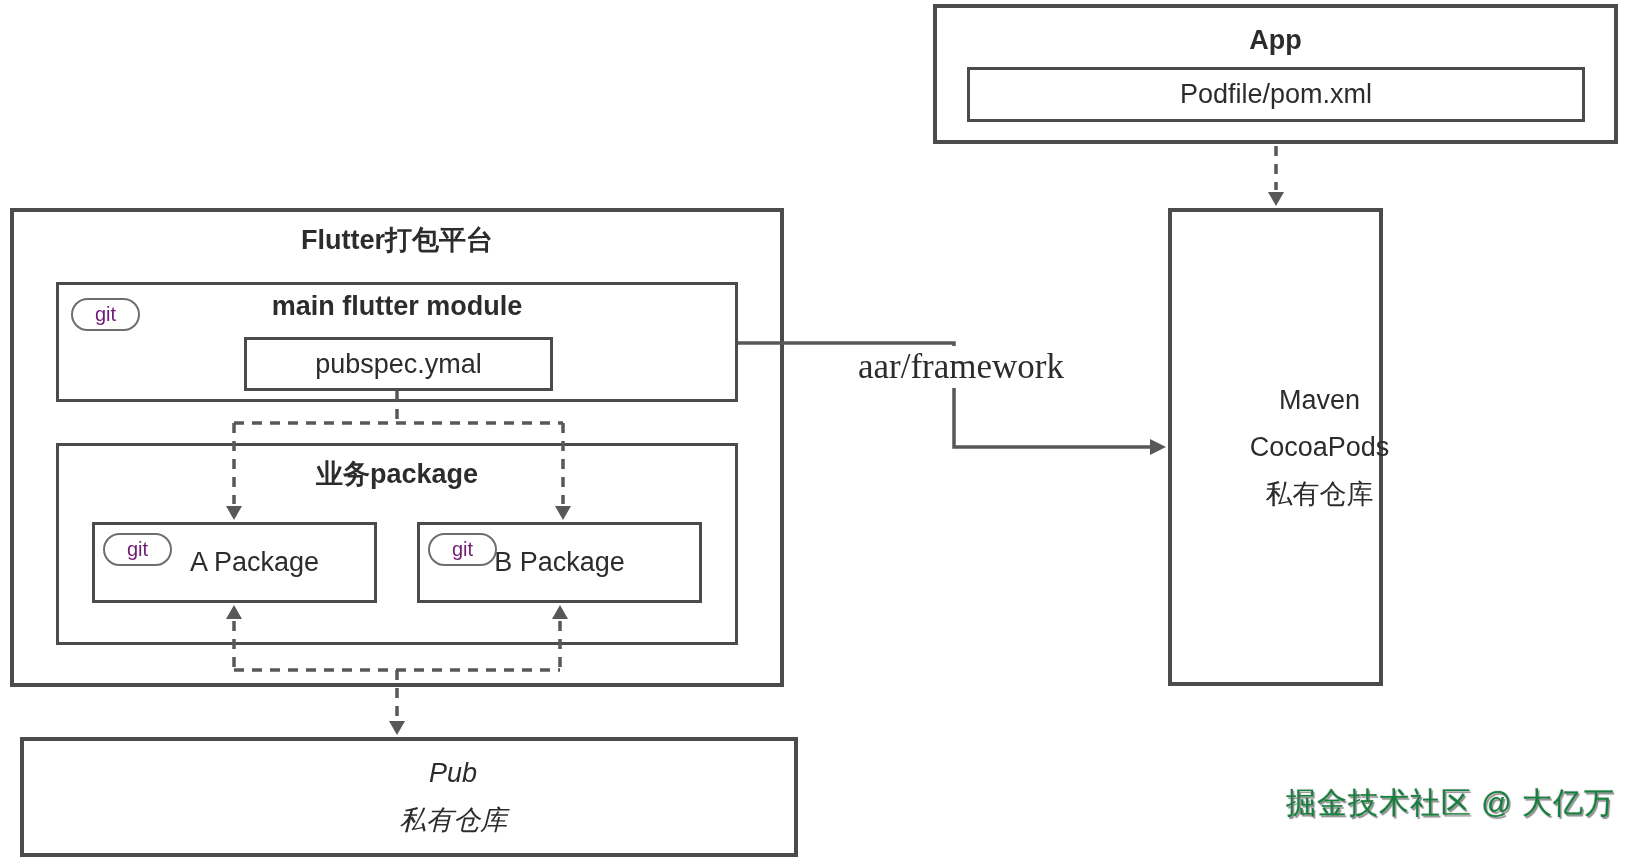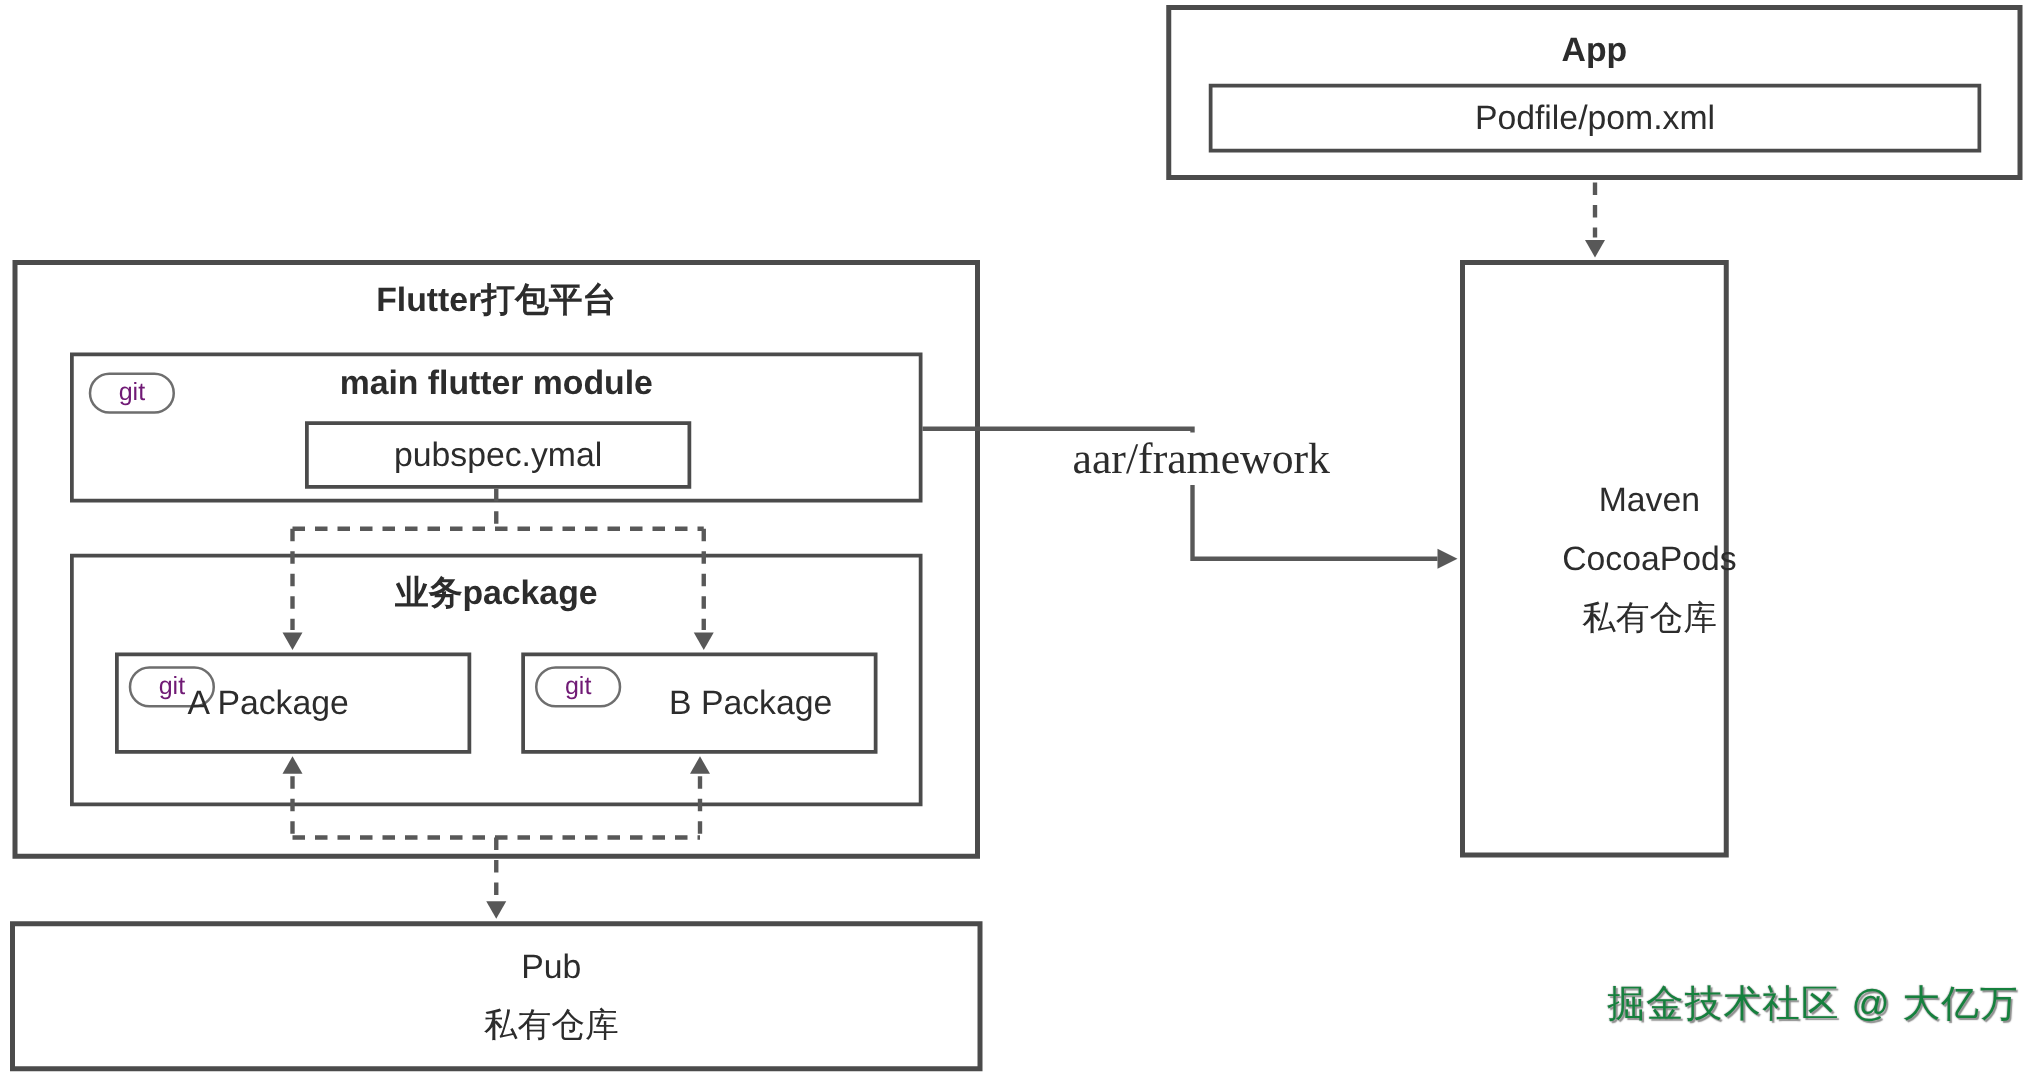"A Package" div.center-label { padding-left: none -> 40px }
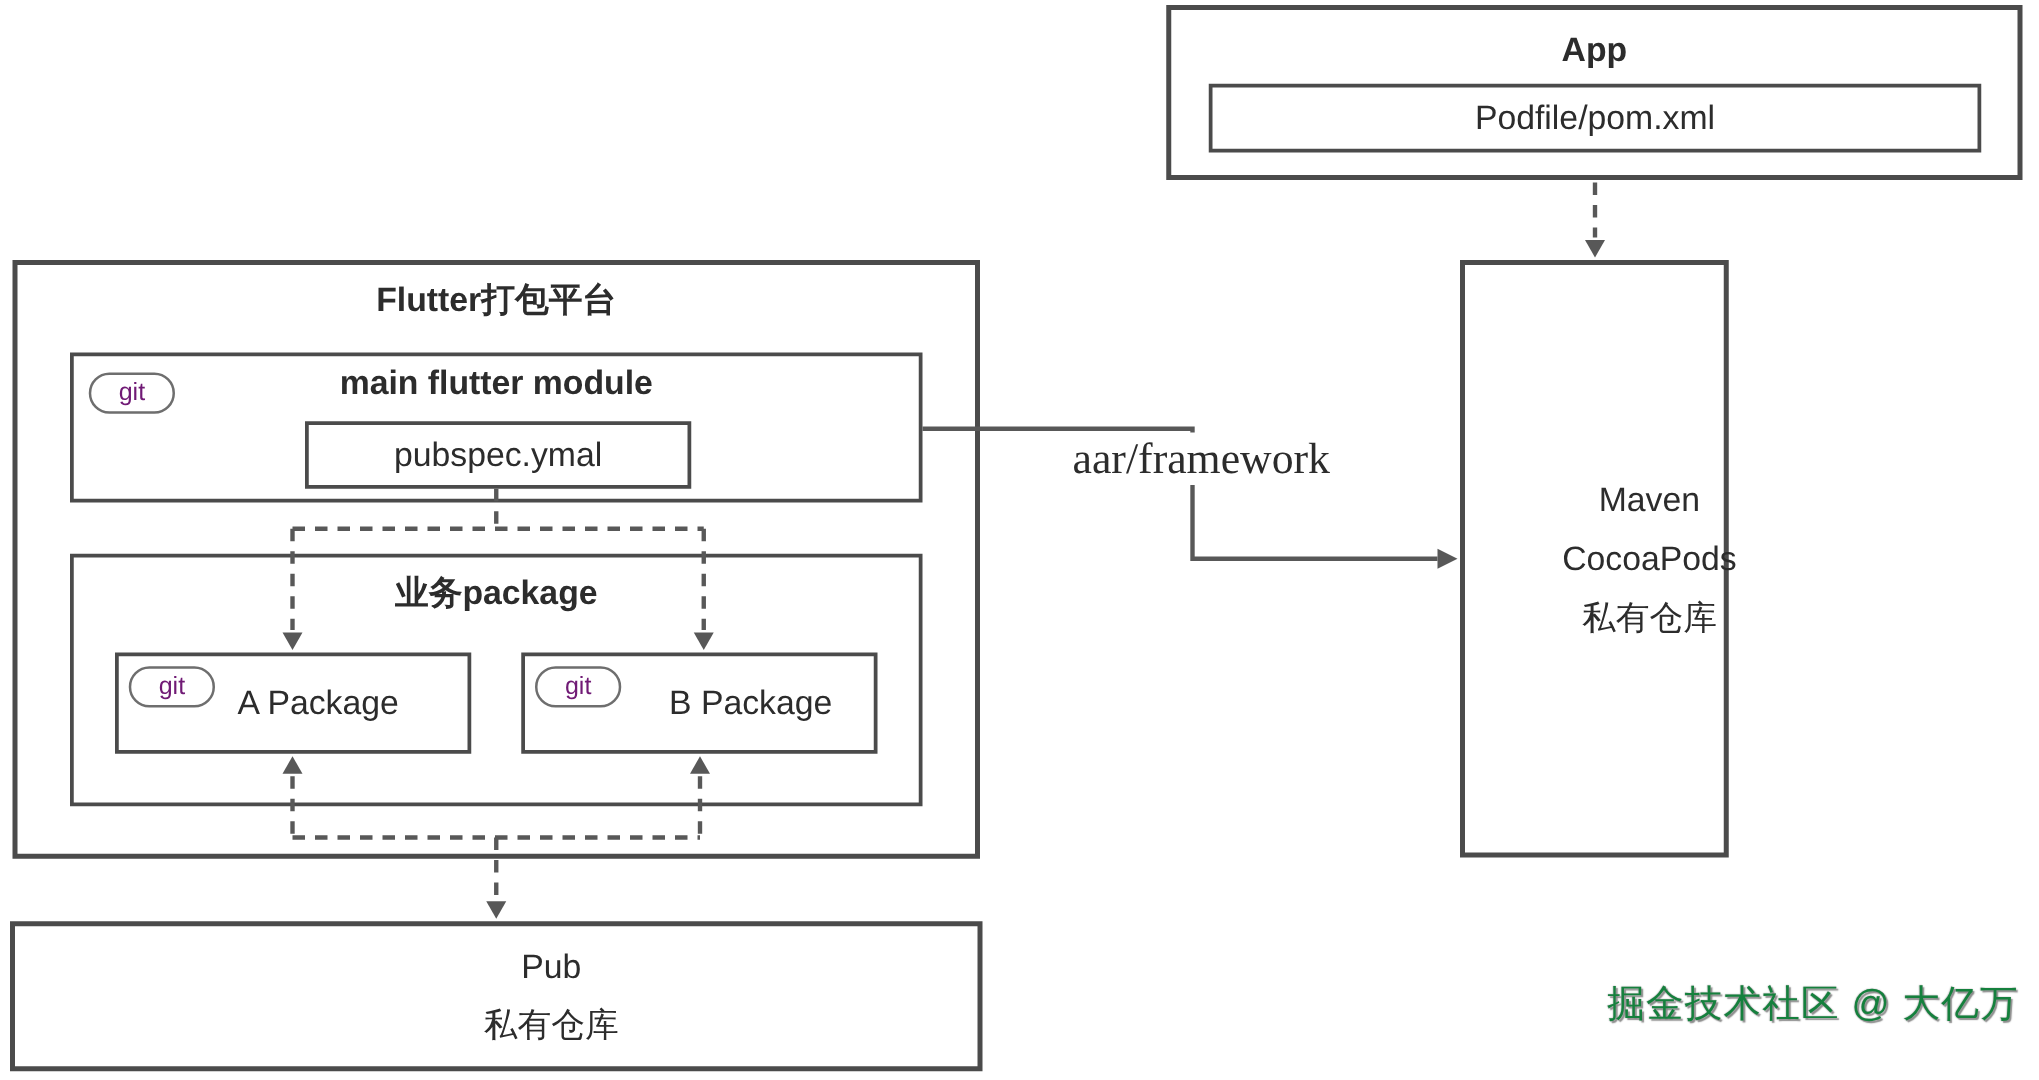"B Package" div.center-label { padding-left: 61px -> 20px }
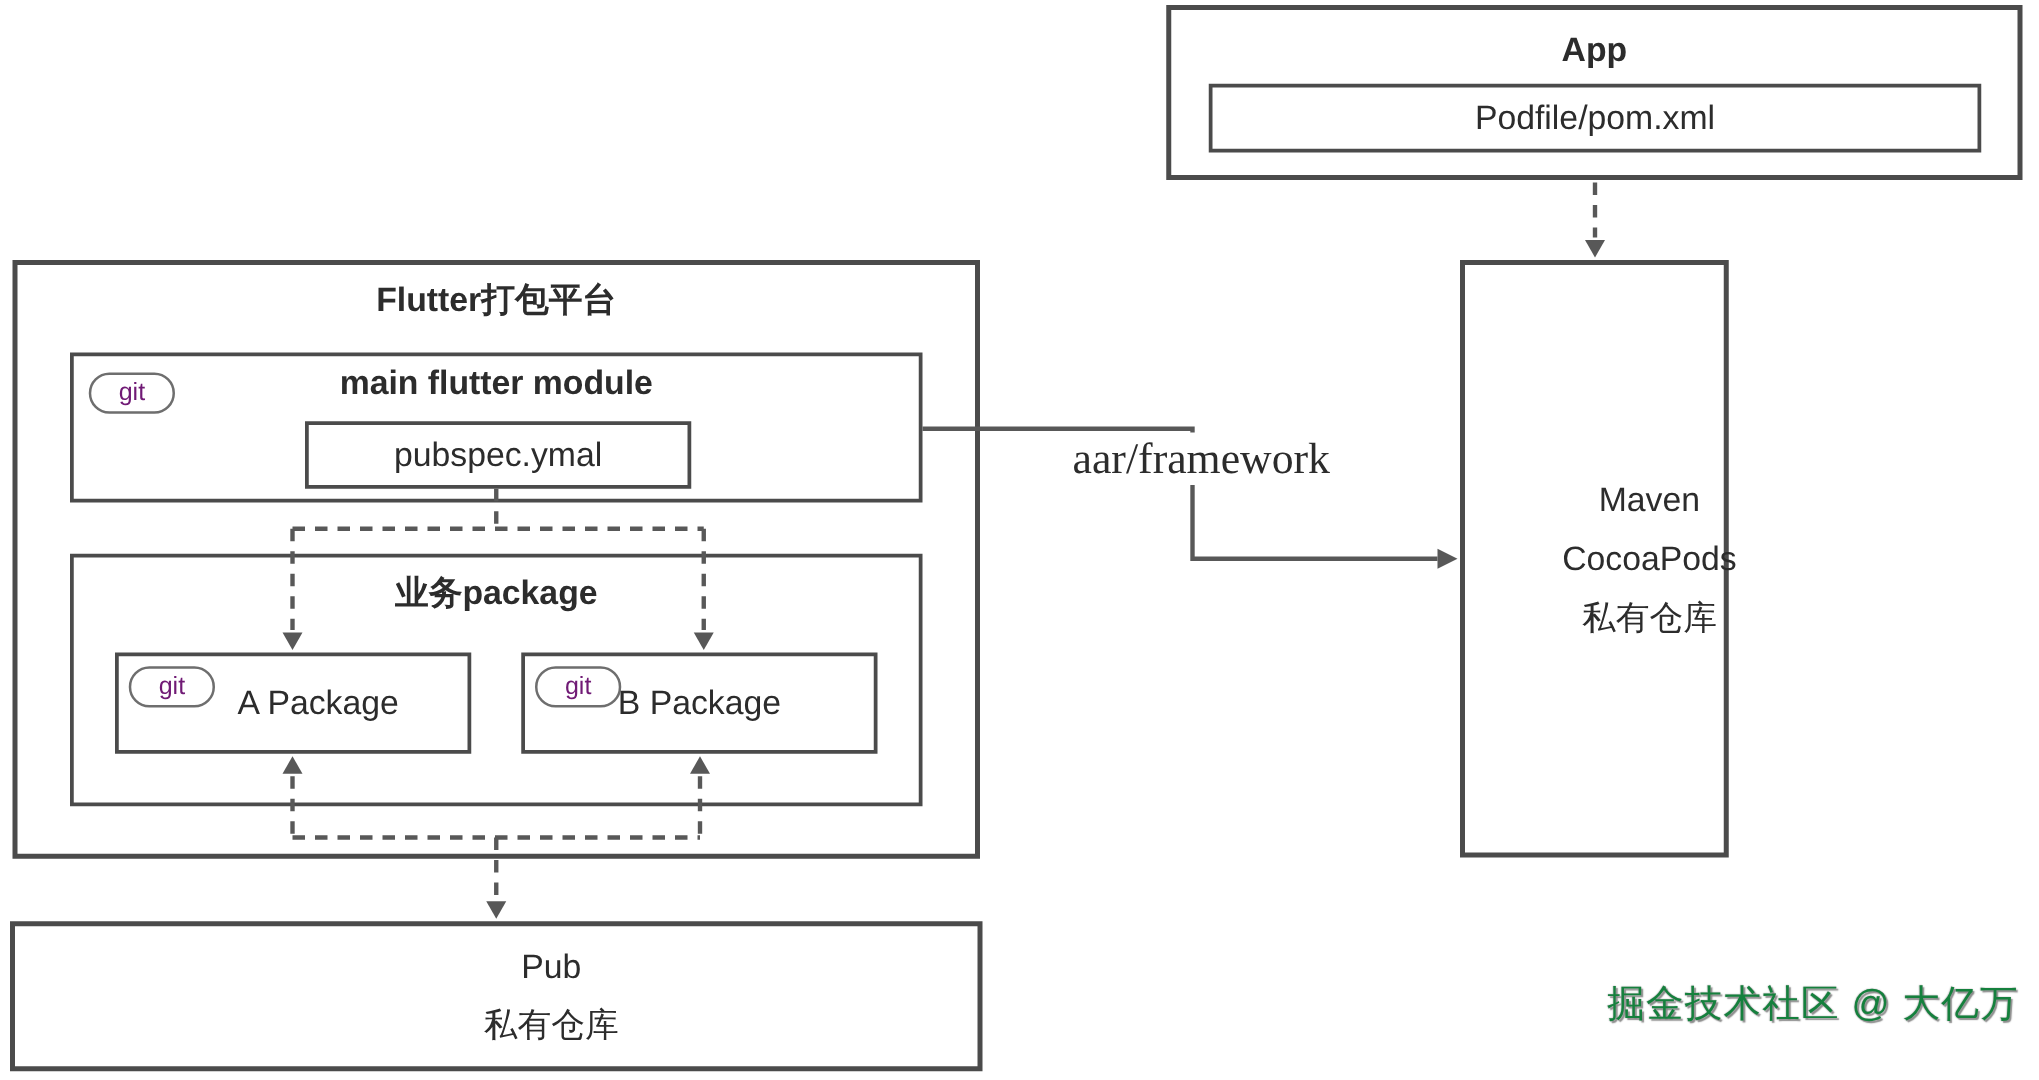"Pub" div.box { font-style: none -> italic; left: 8px -> 20px }
